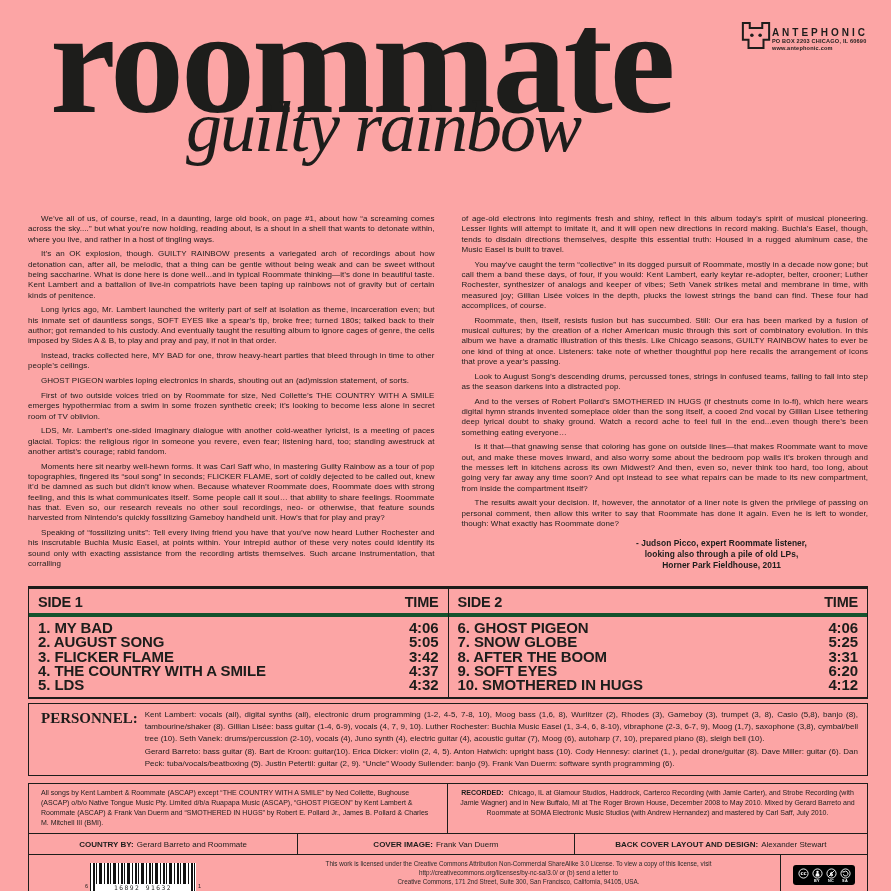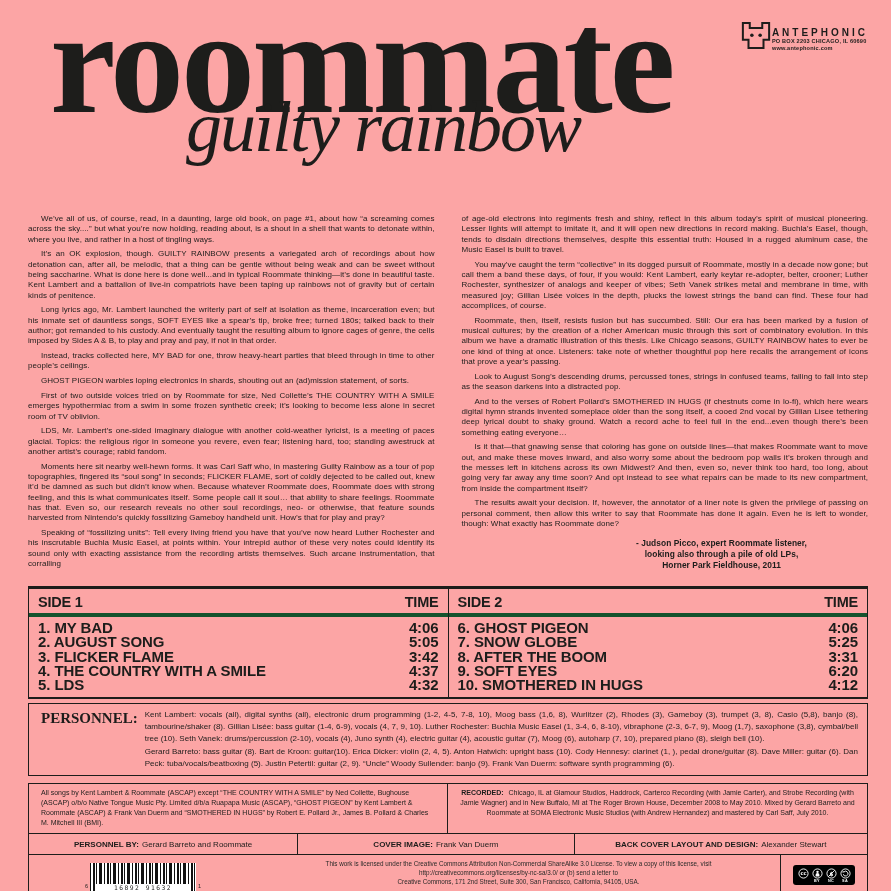"PERSONNEL BY:" b.credit-label { text: PERSONNEL -> COUNTRY }
